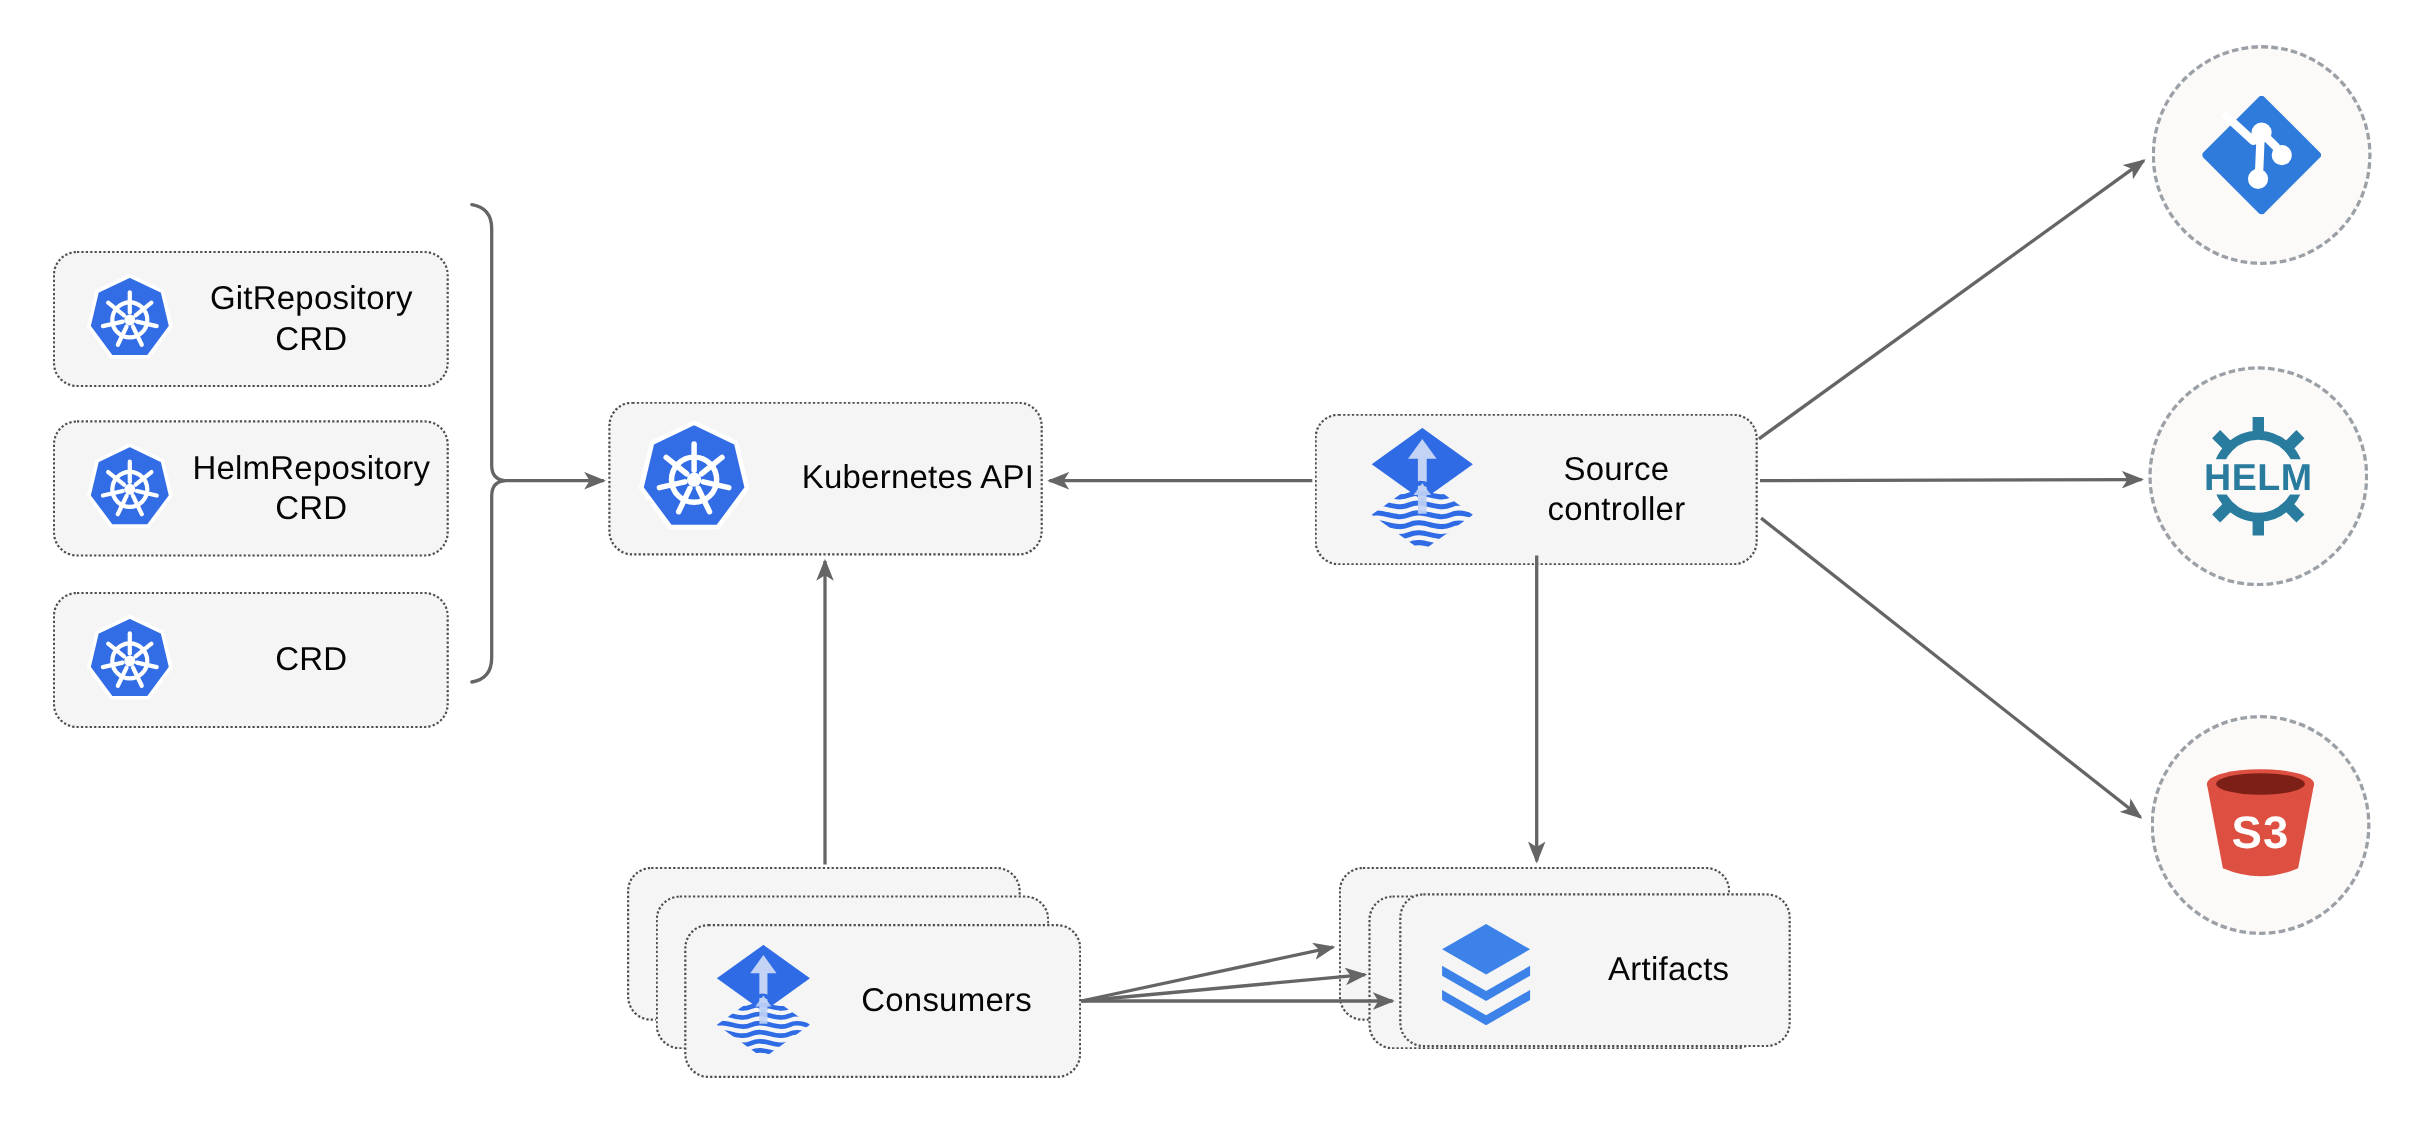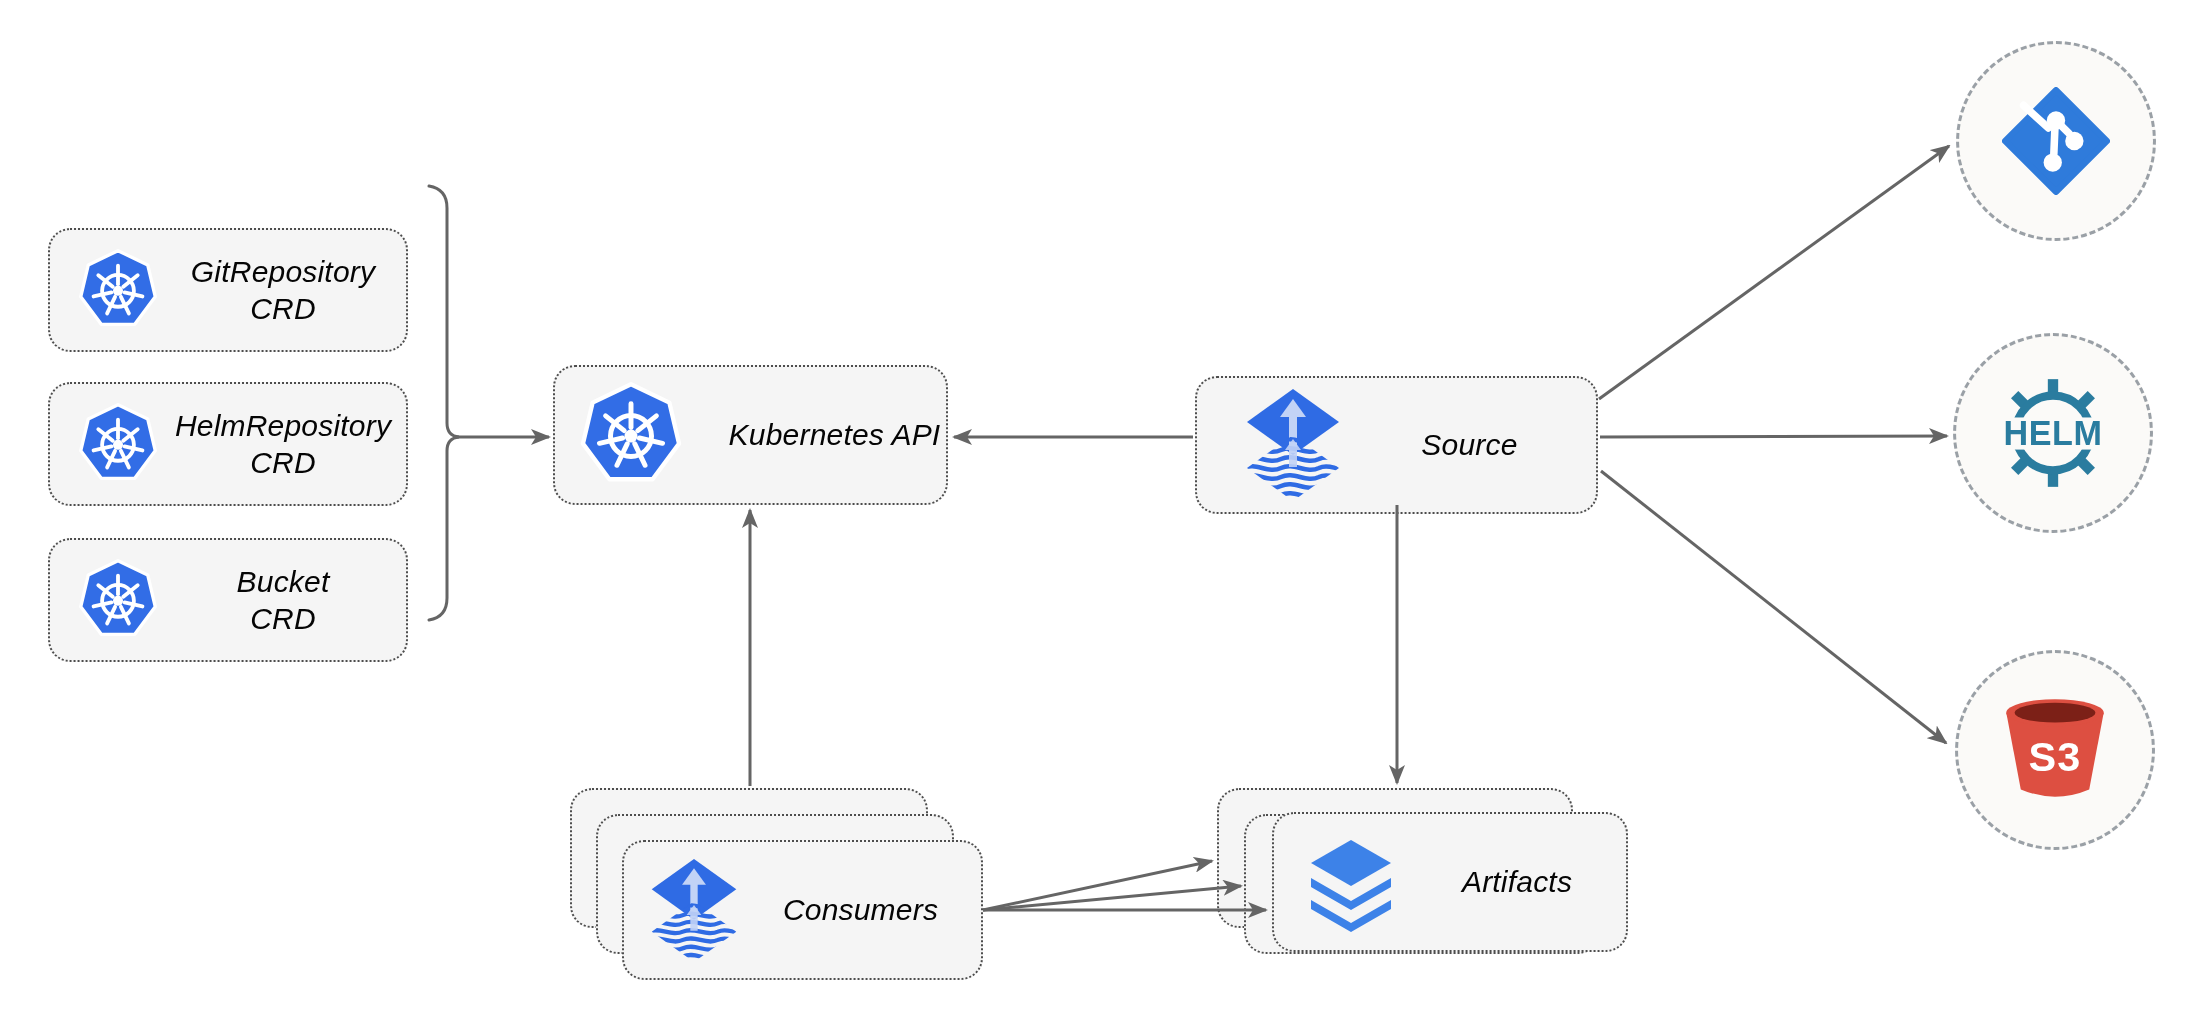"GitRepository" .node,.stack-box { font-style: italic -> none }
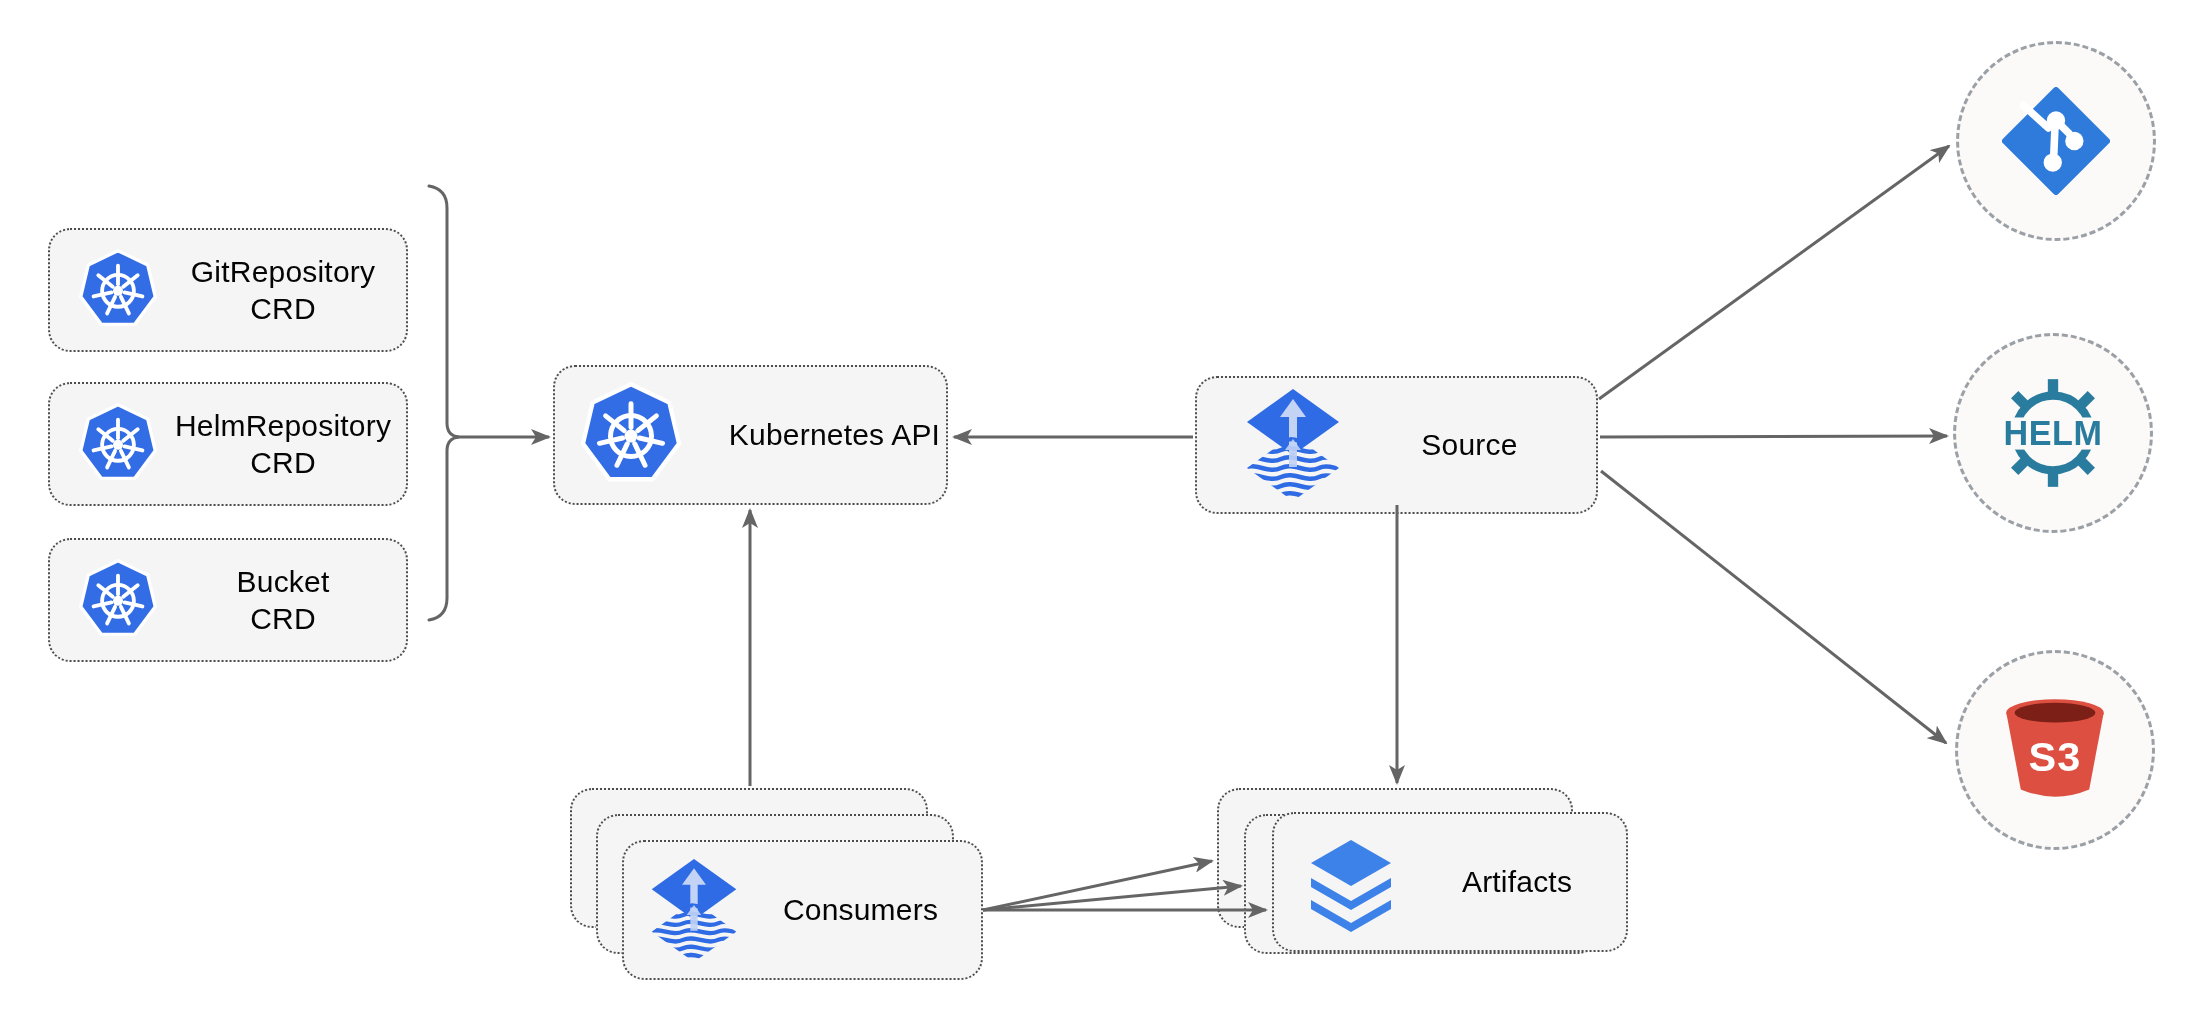"controller" div { html: none -> <div>controller</div> }
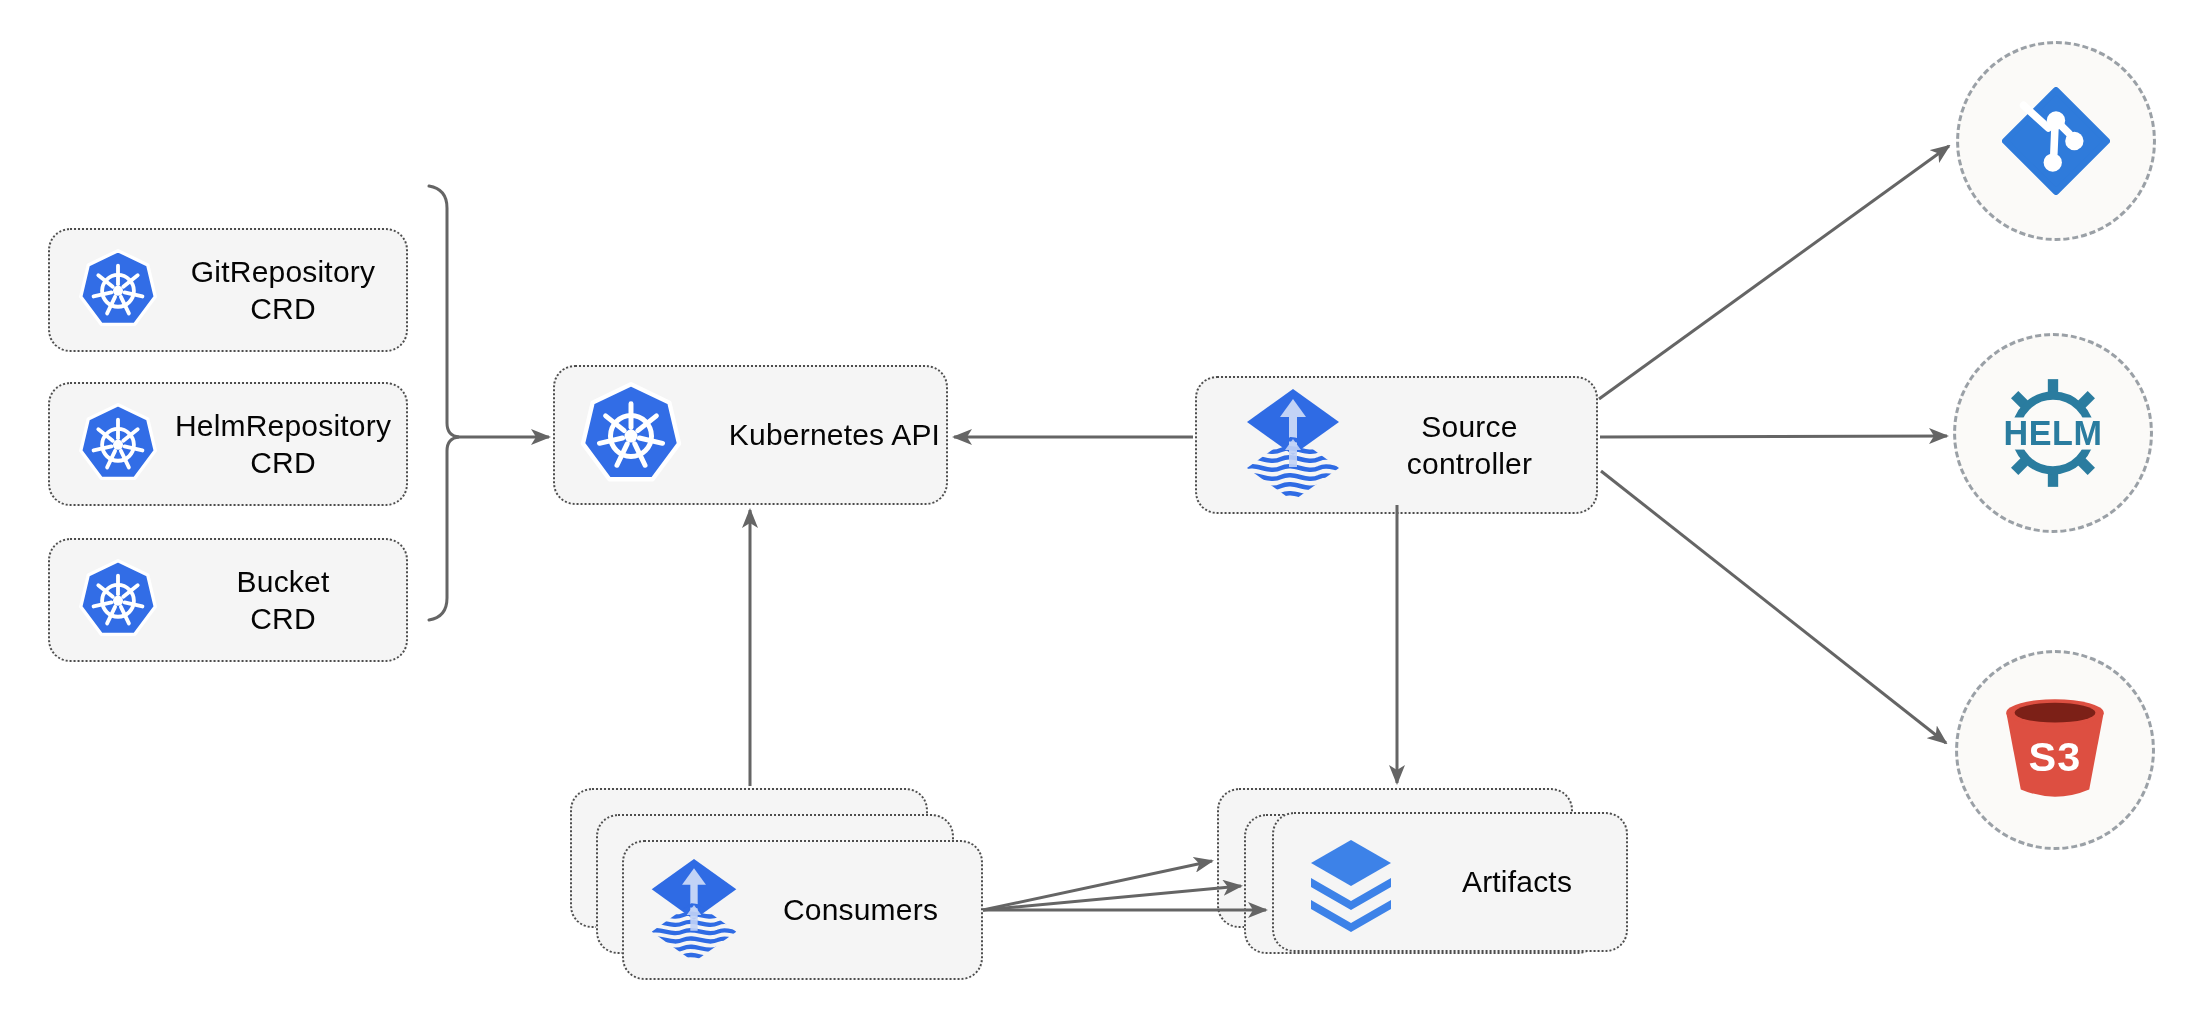"Bucket" div { html: <div>Bucket</div> -> none }
